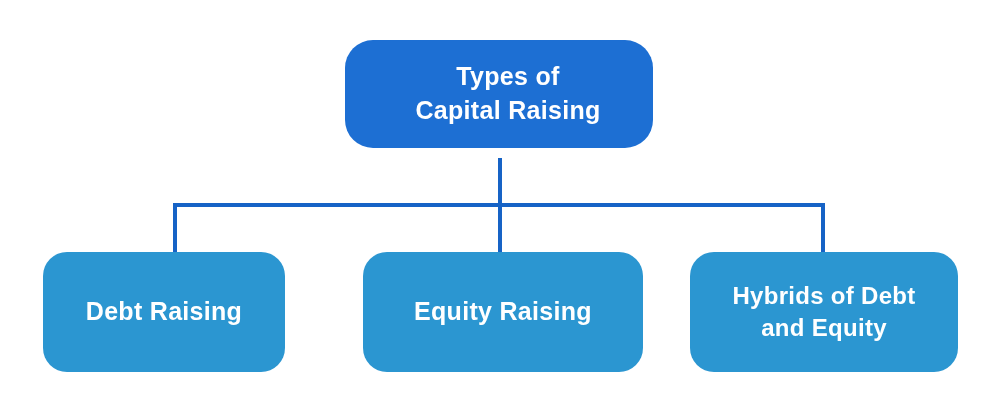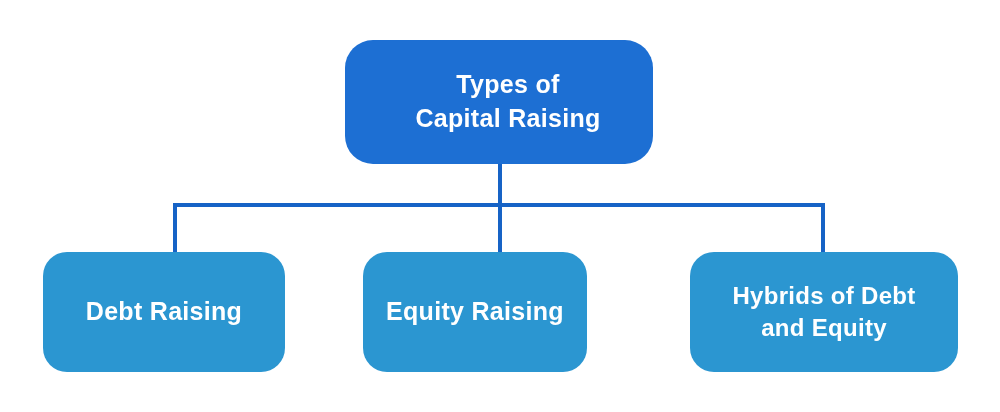"Types of" .node-root { height: 124px -> 108px }
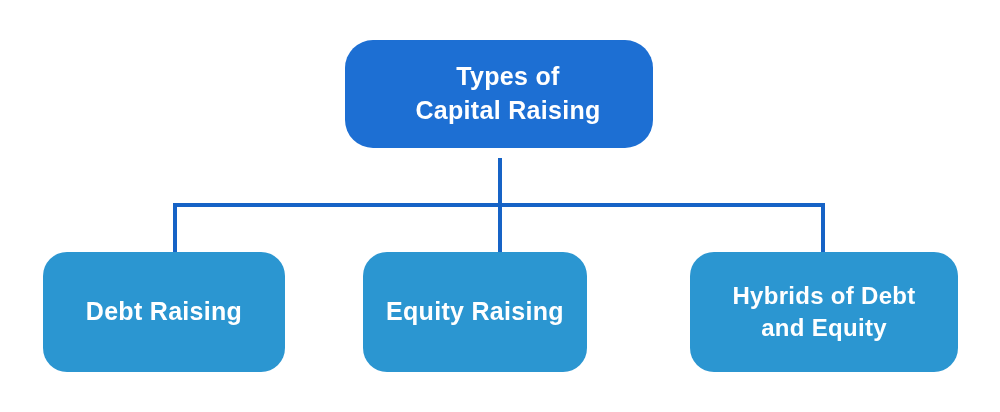"Equity Raising" .node-child.equity { width: 224px -> 280px }
